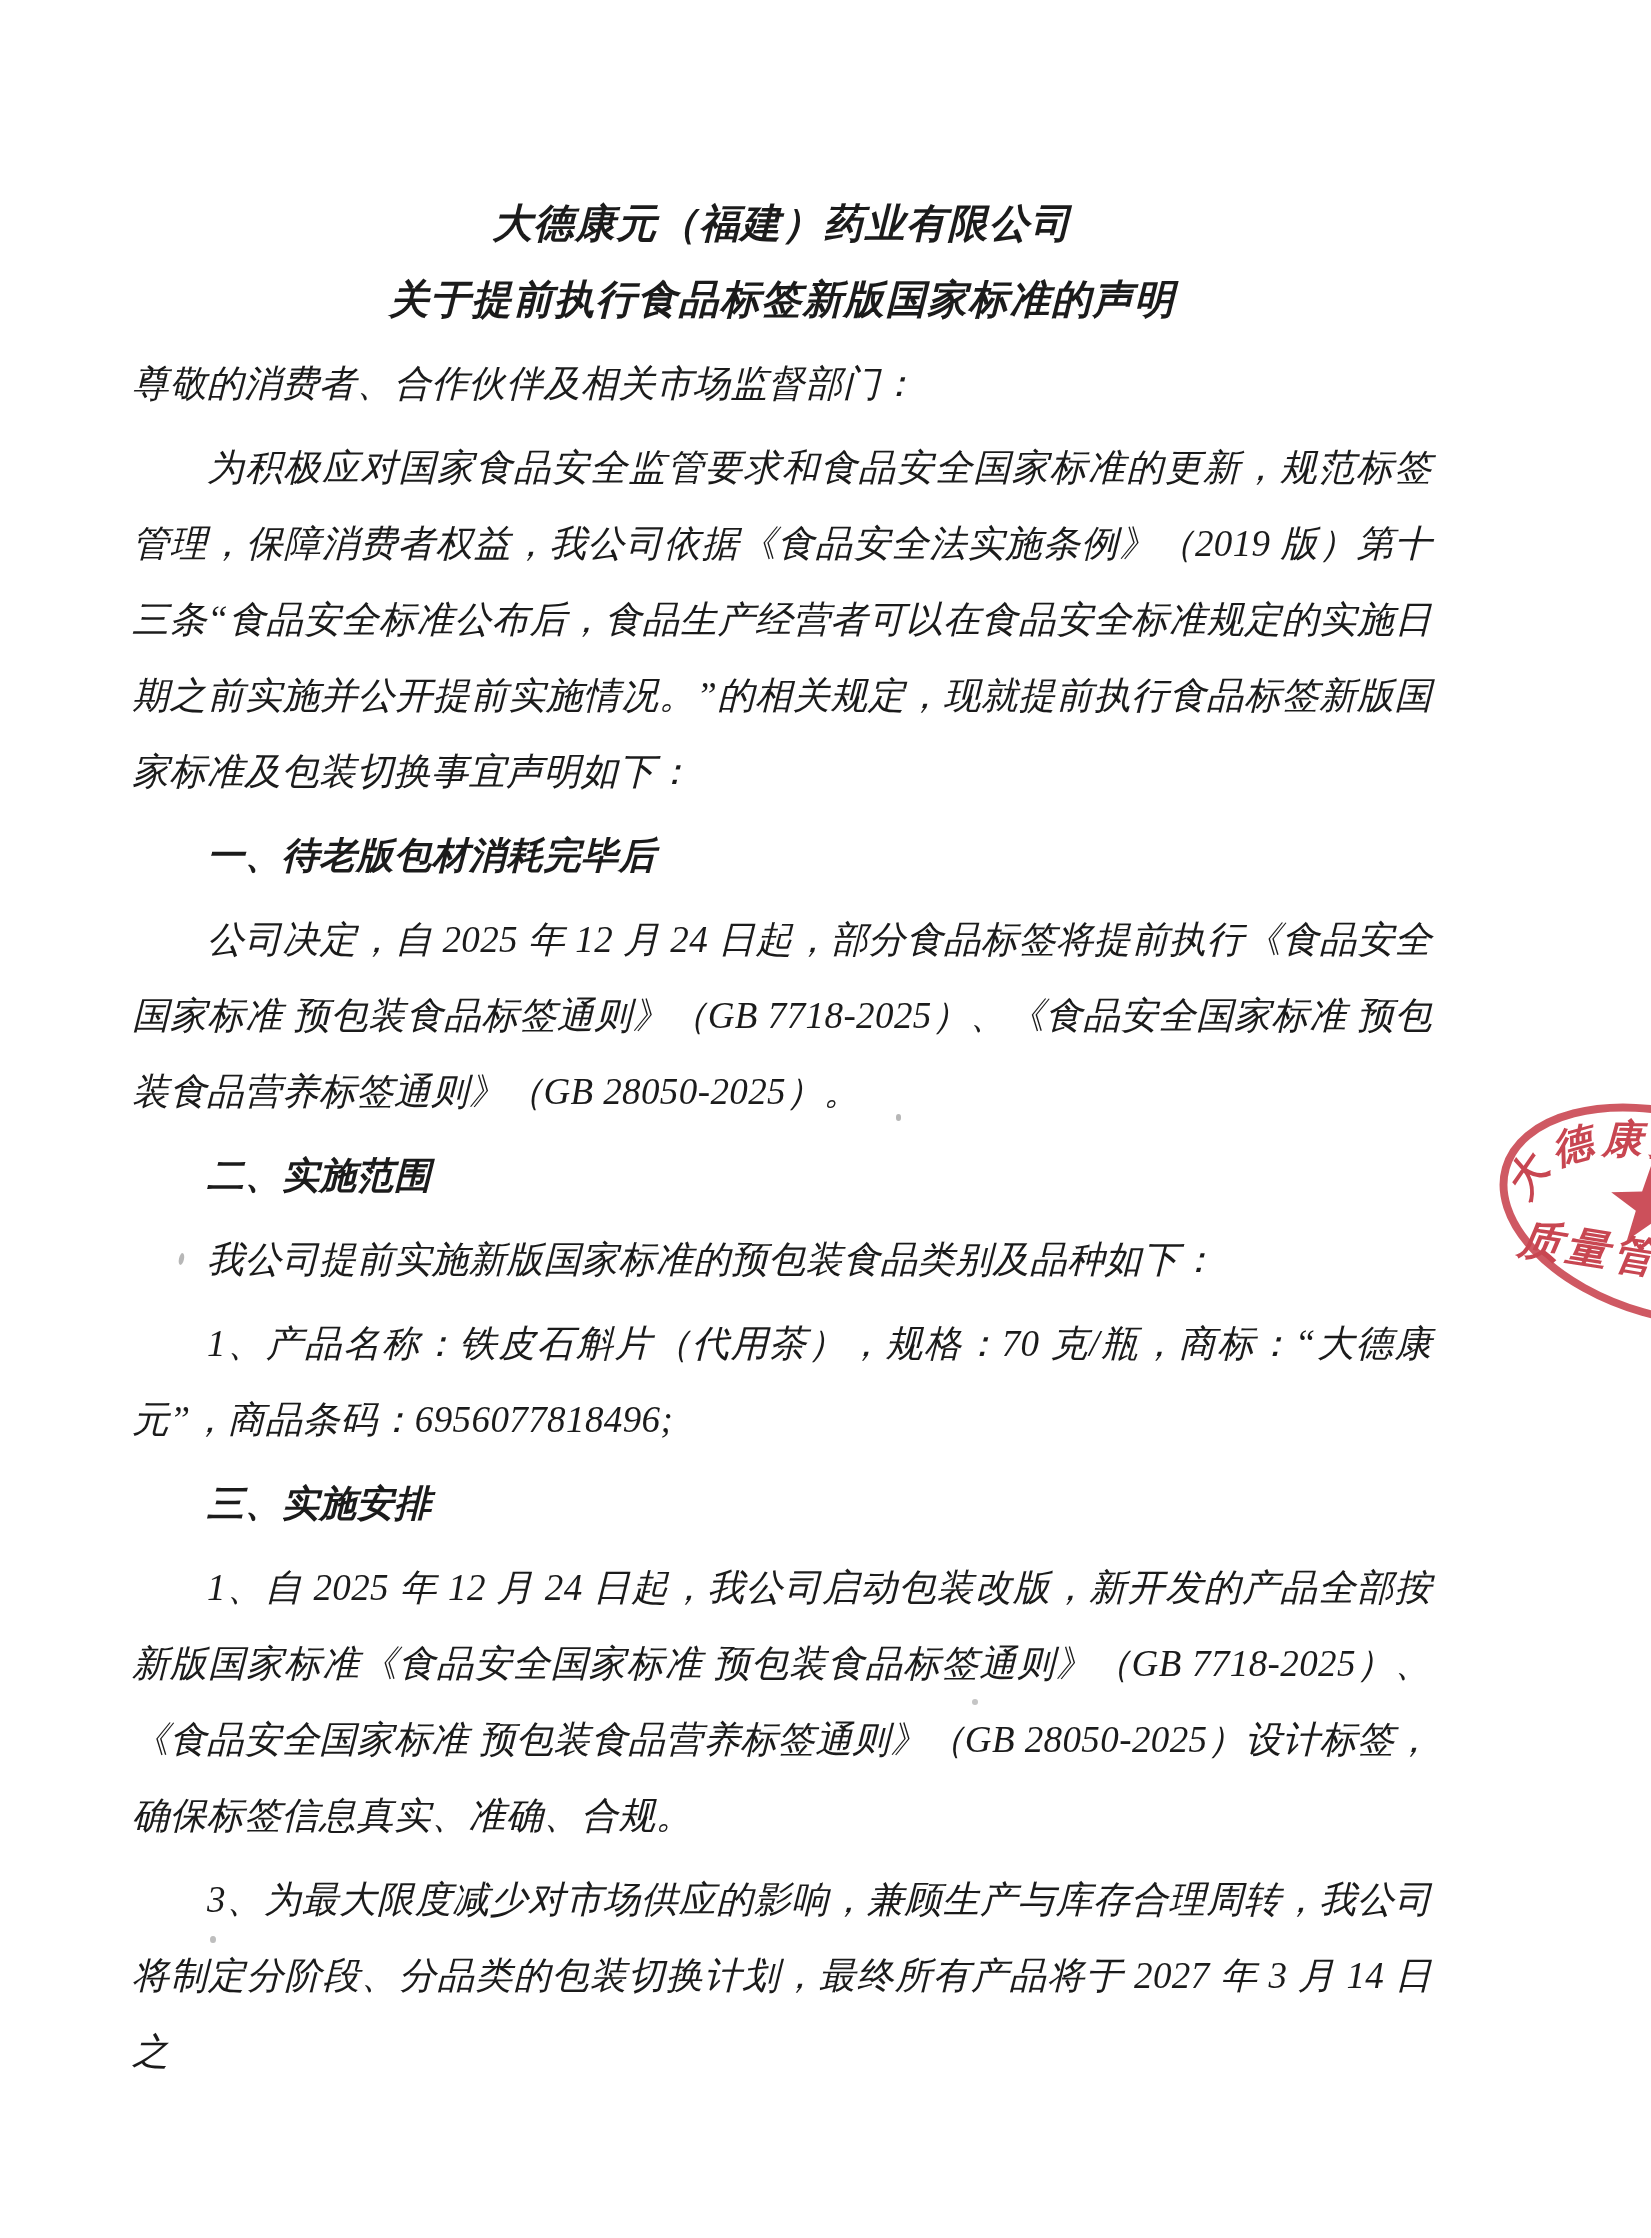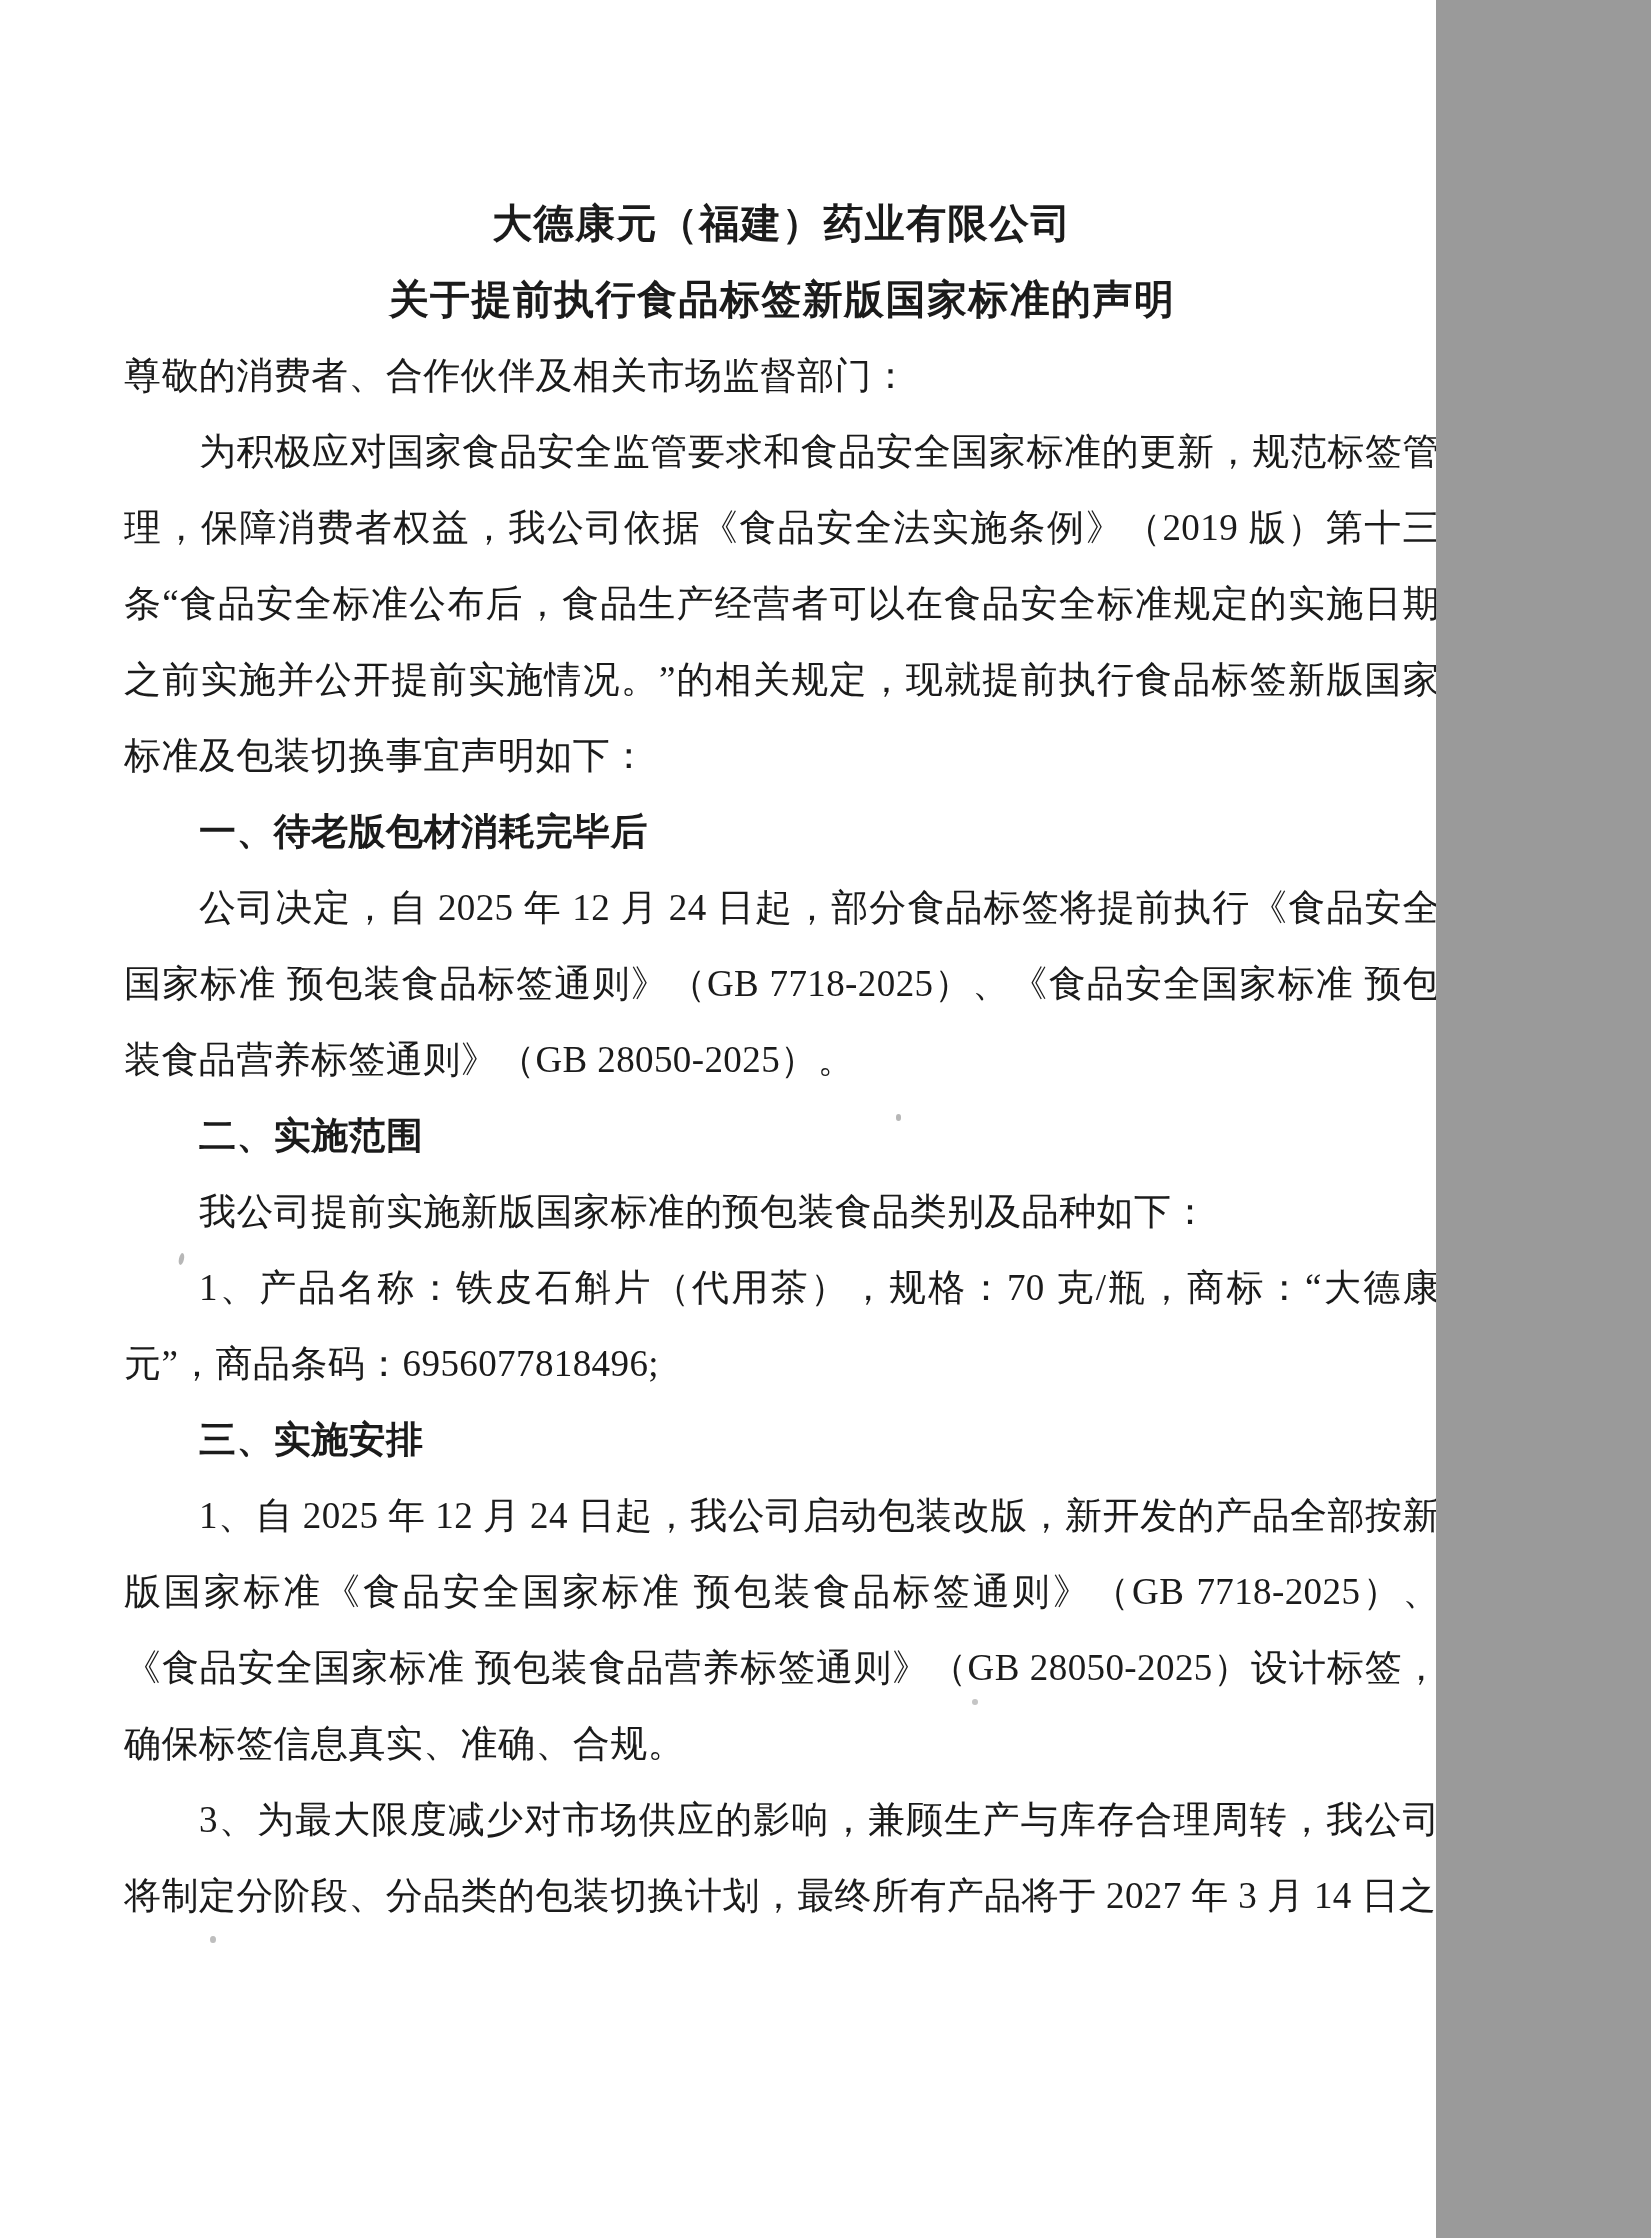"大德康元（福建）药业有限公司" .page { font-style: none -> italic; width: 1436px -> 1651px }
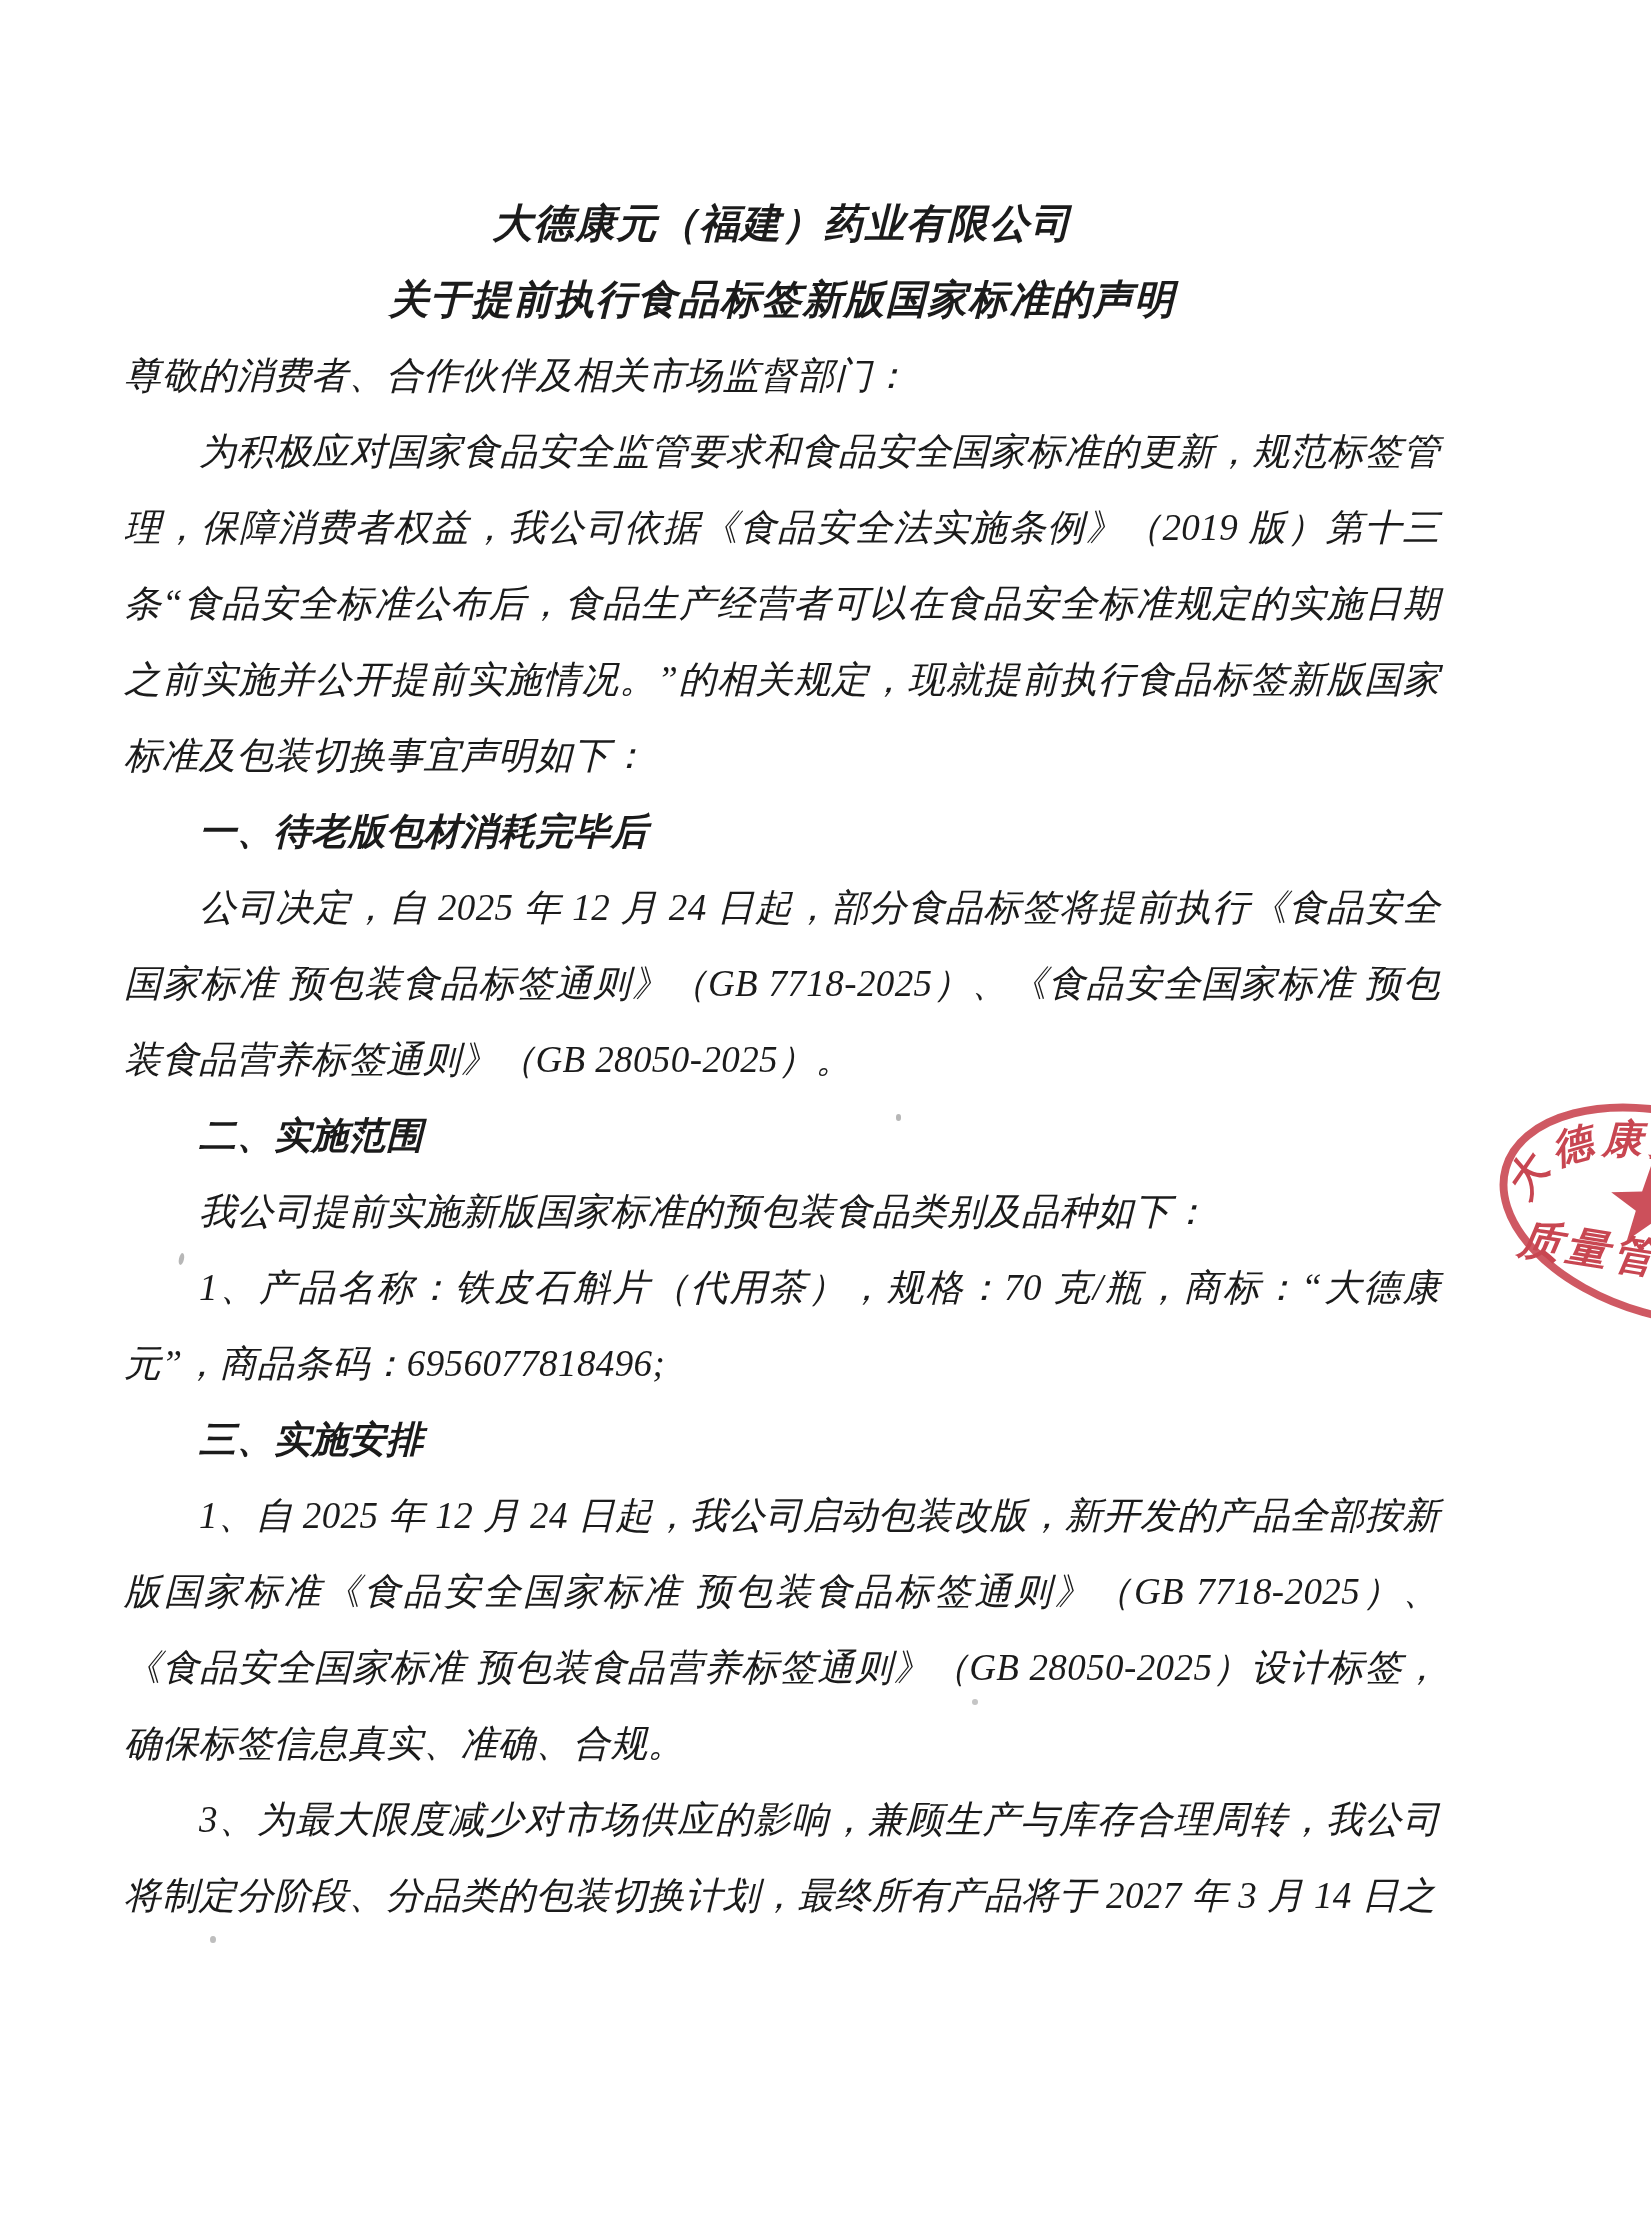"尊敬的消费者、合作伙伴及相关市场监督部门：" .salute,.para { margin: 0 -> 8px }
